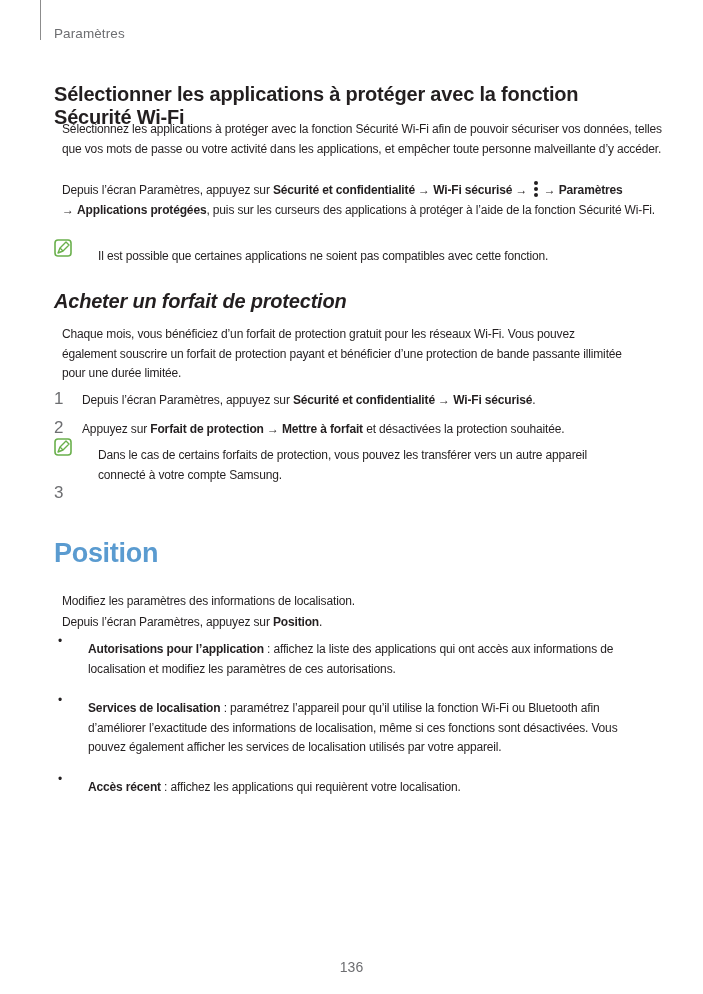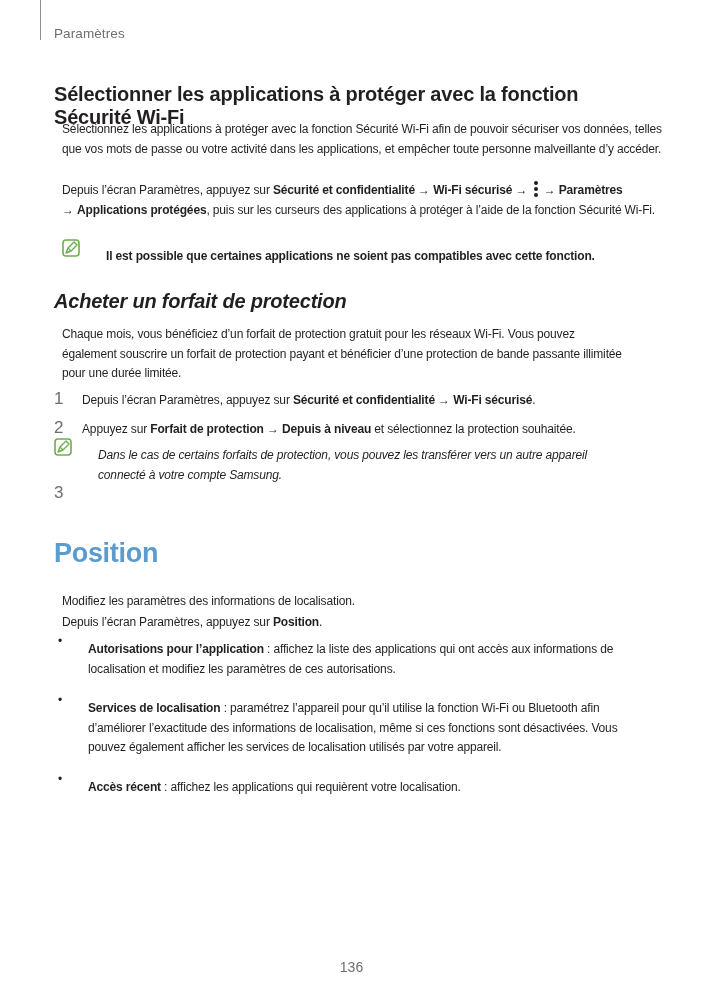"Il est possible que certaines" .note1 { font-weight: bold -> none; left: 8px -> 0 }
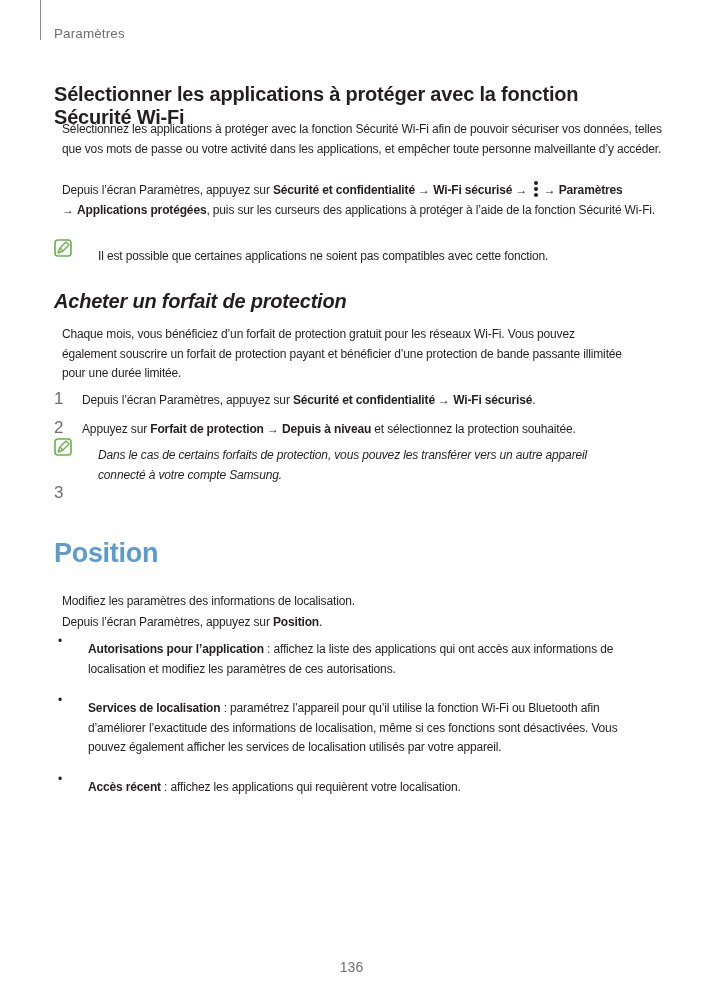"Depuis à niveau" b { text: Depuis à niveau -> Mettre à forfait }
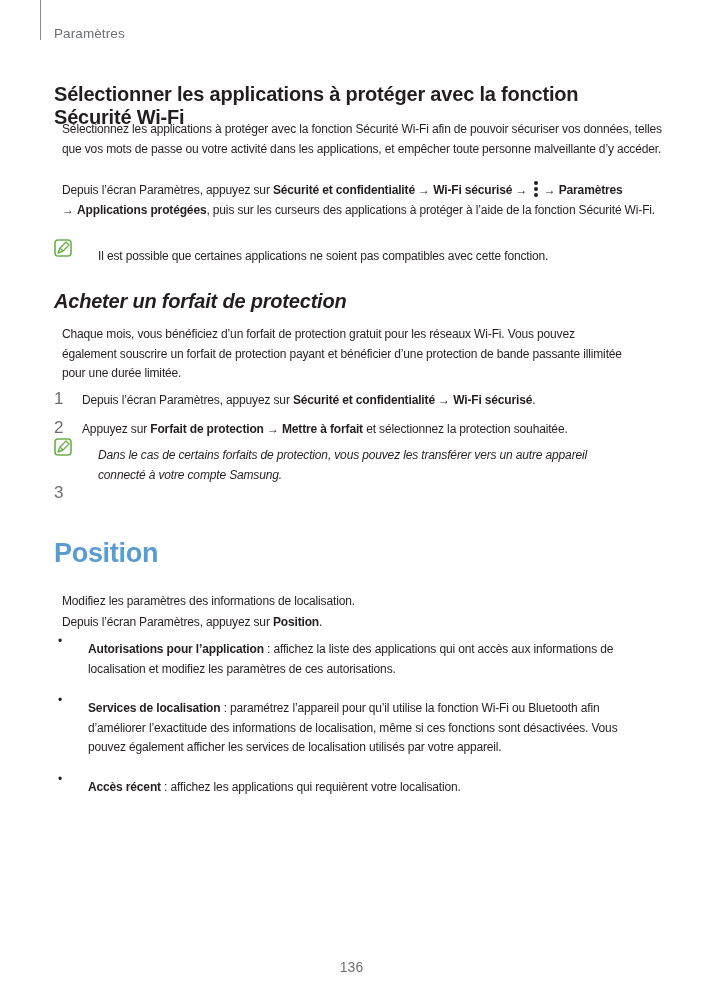"et sélectionnez la protection souhaitée." span { text: sélectionnez -> désactivées }
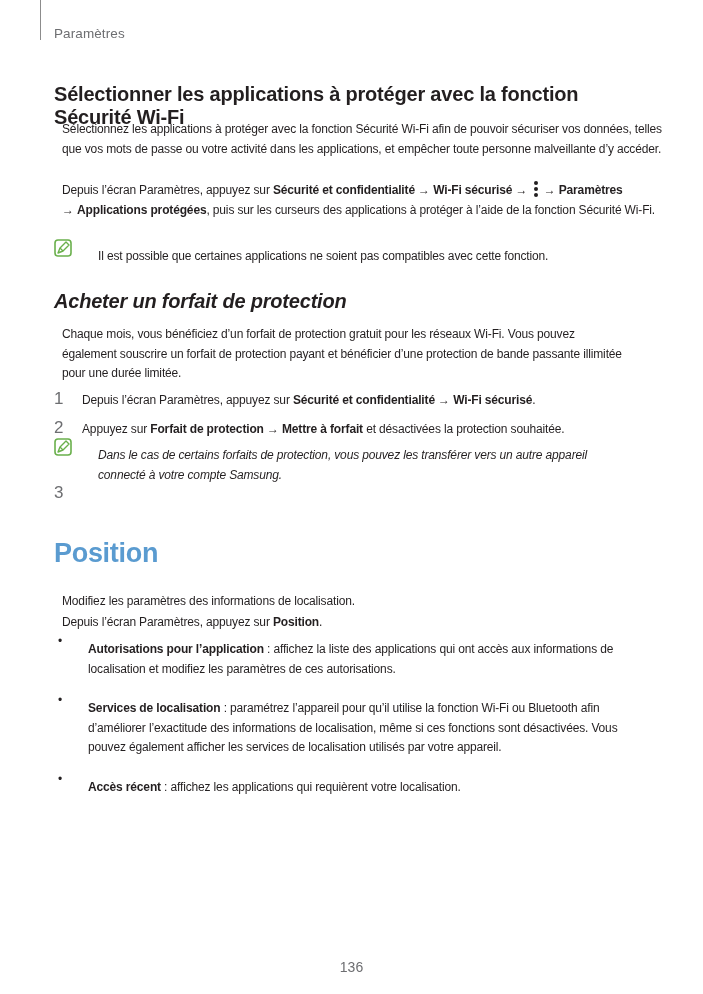"Dans le cas de certains" .note2 { font-style: italic -> none }
